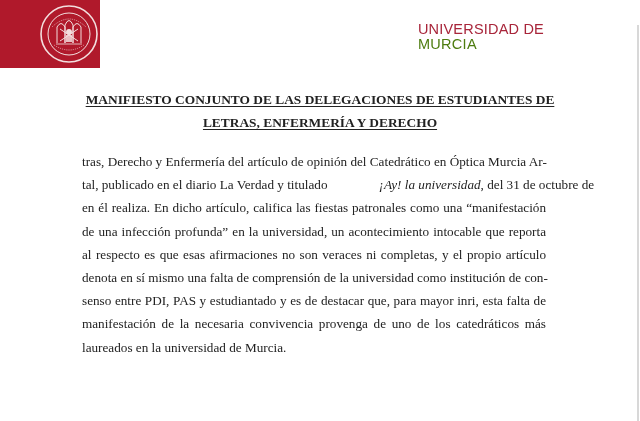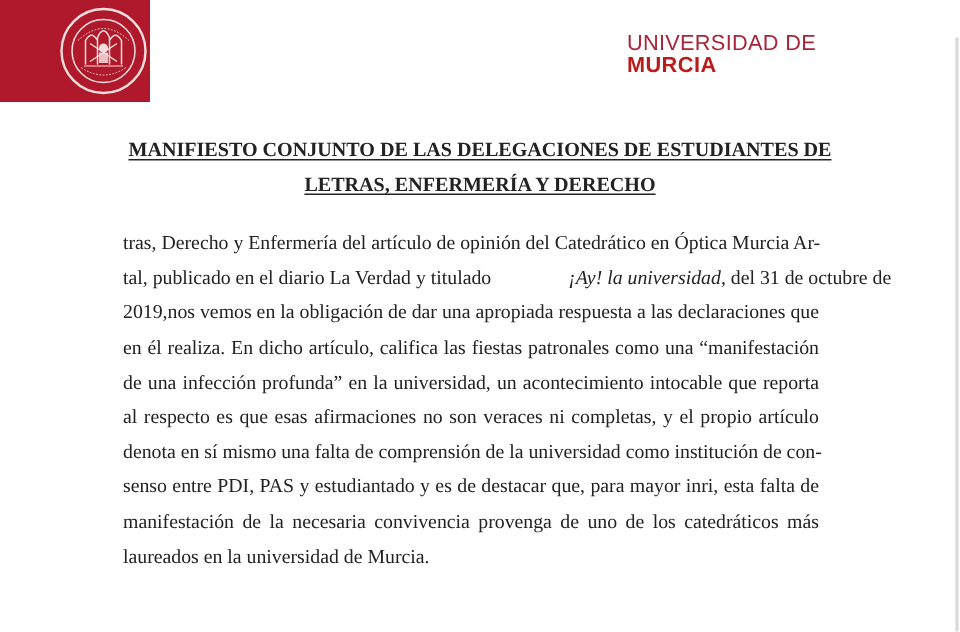"MURCIA" .brand-line2 { color: #b91c1c -> #4d7c0f; font-weight: bold -> normal }
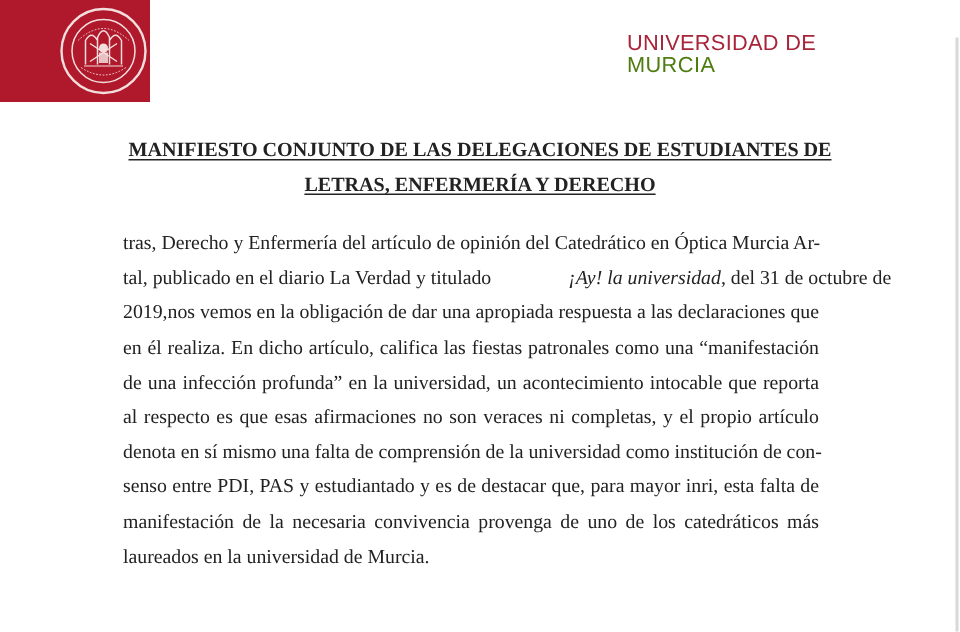"2019,nos vemos en la obligación" span.line { html: <span>2019,nos vemos en la obligación de dar una apropiada respuesta a las declaraciones que</span> -> none }
